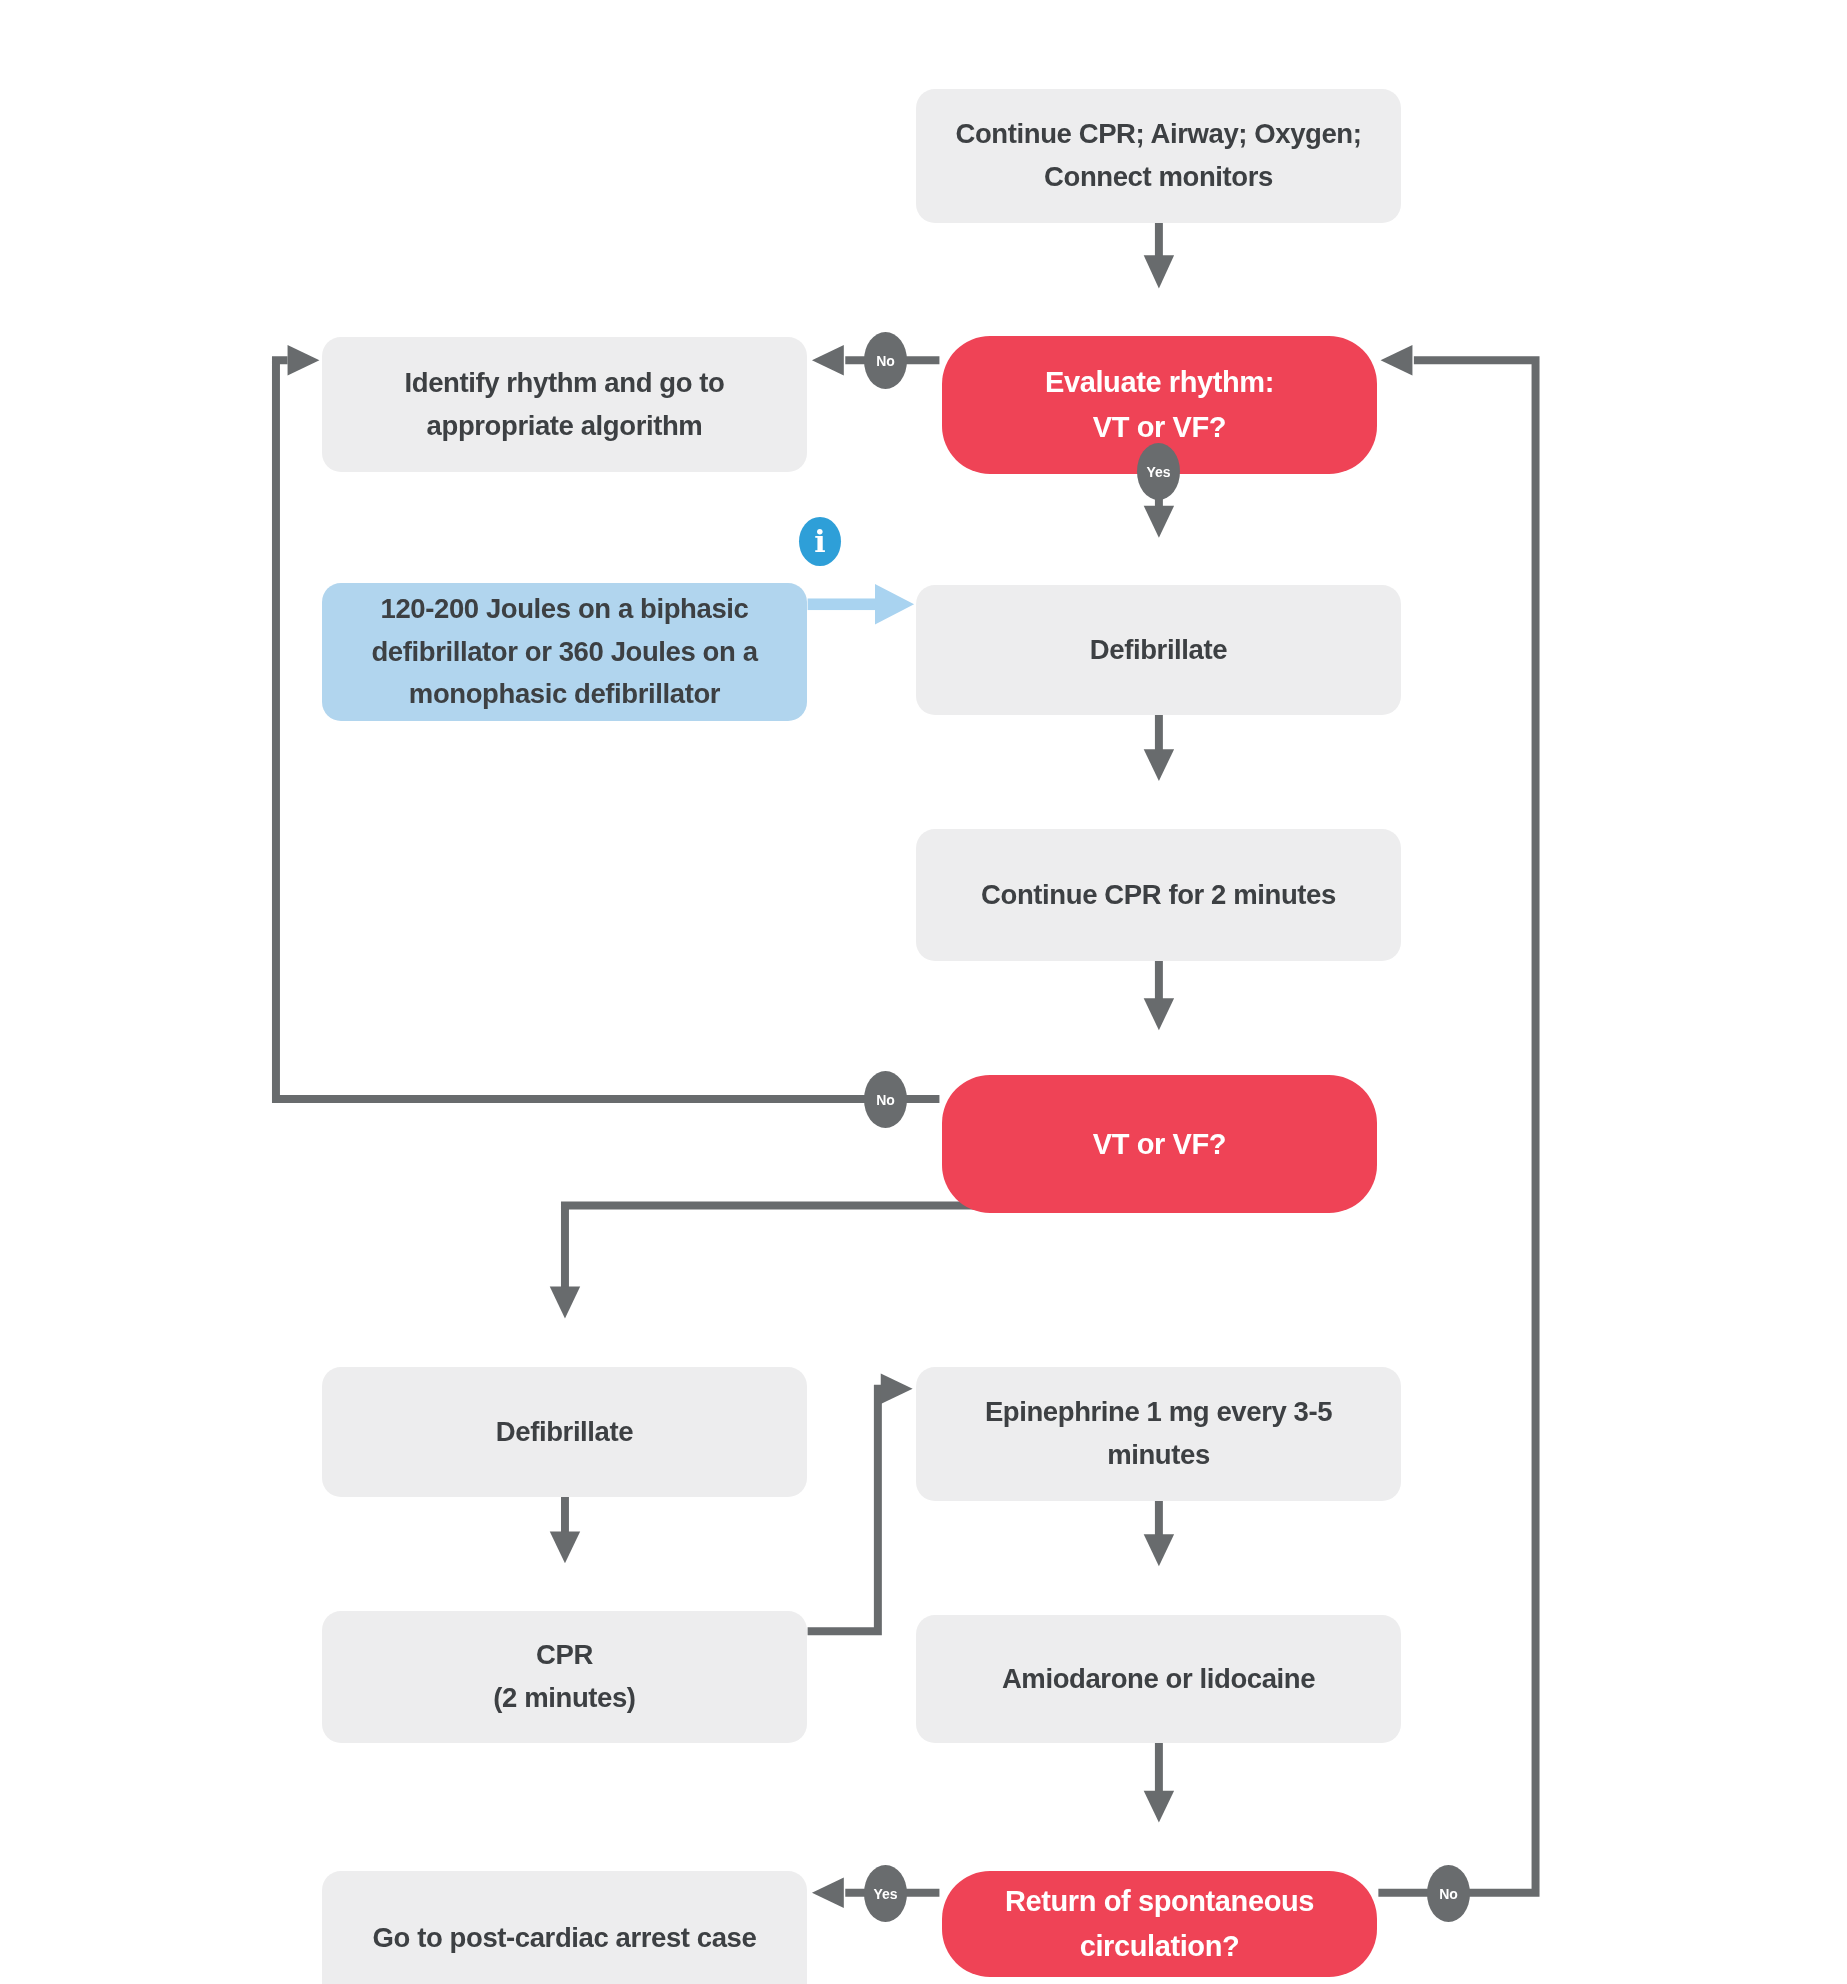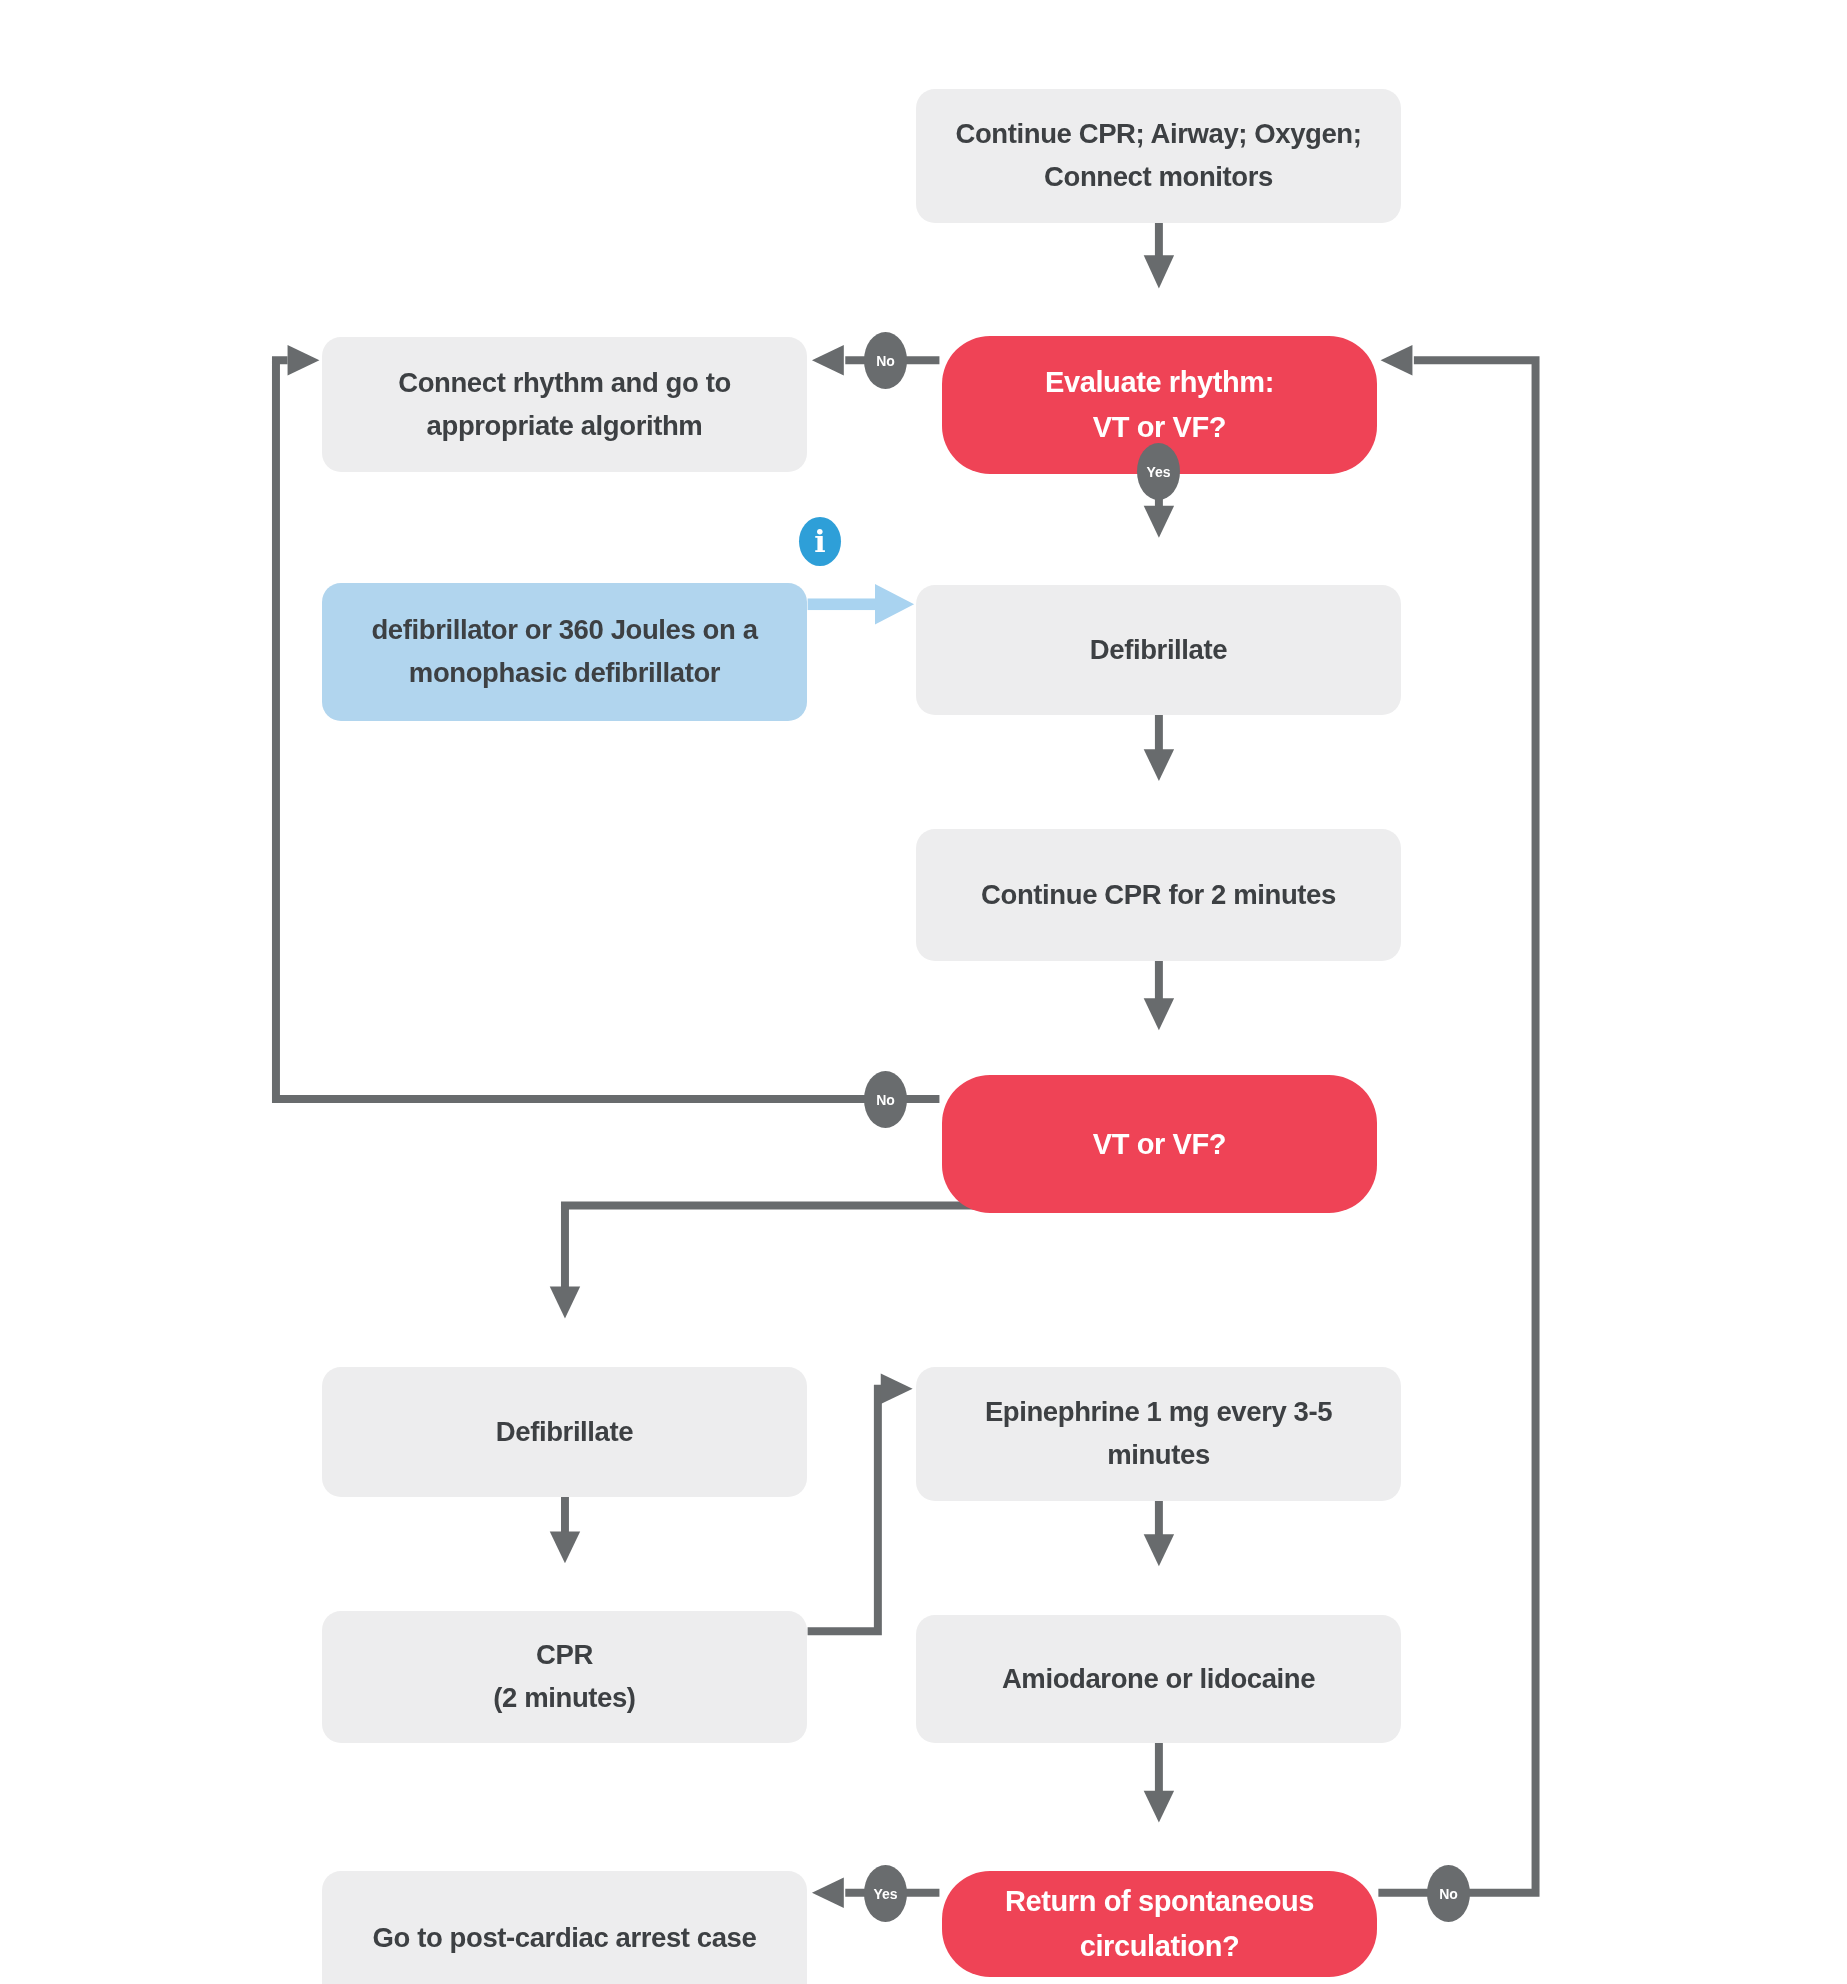"Connect rhythm and go to" span.ln { text: Connect -> Identify }
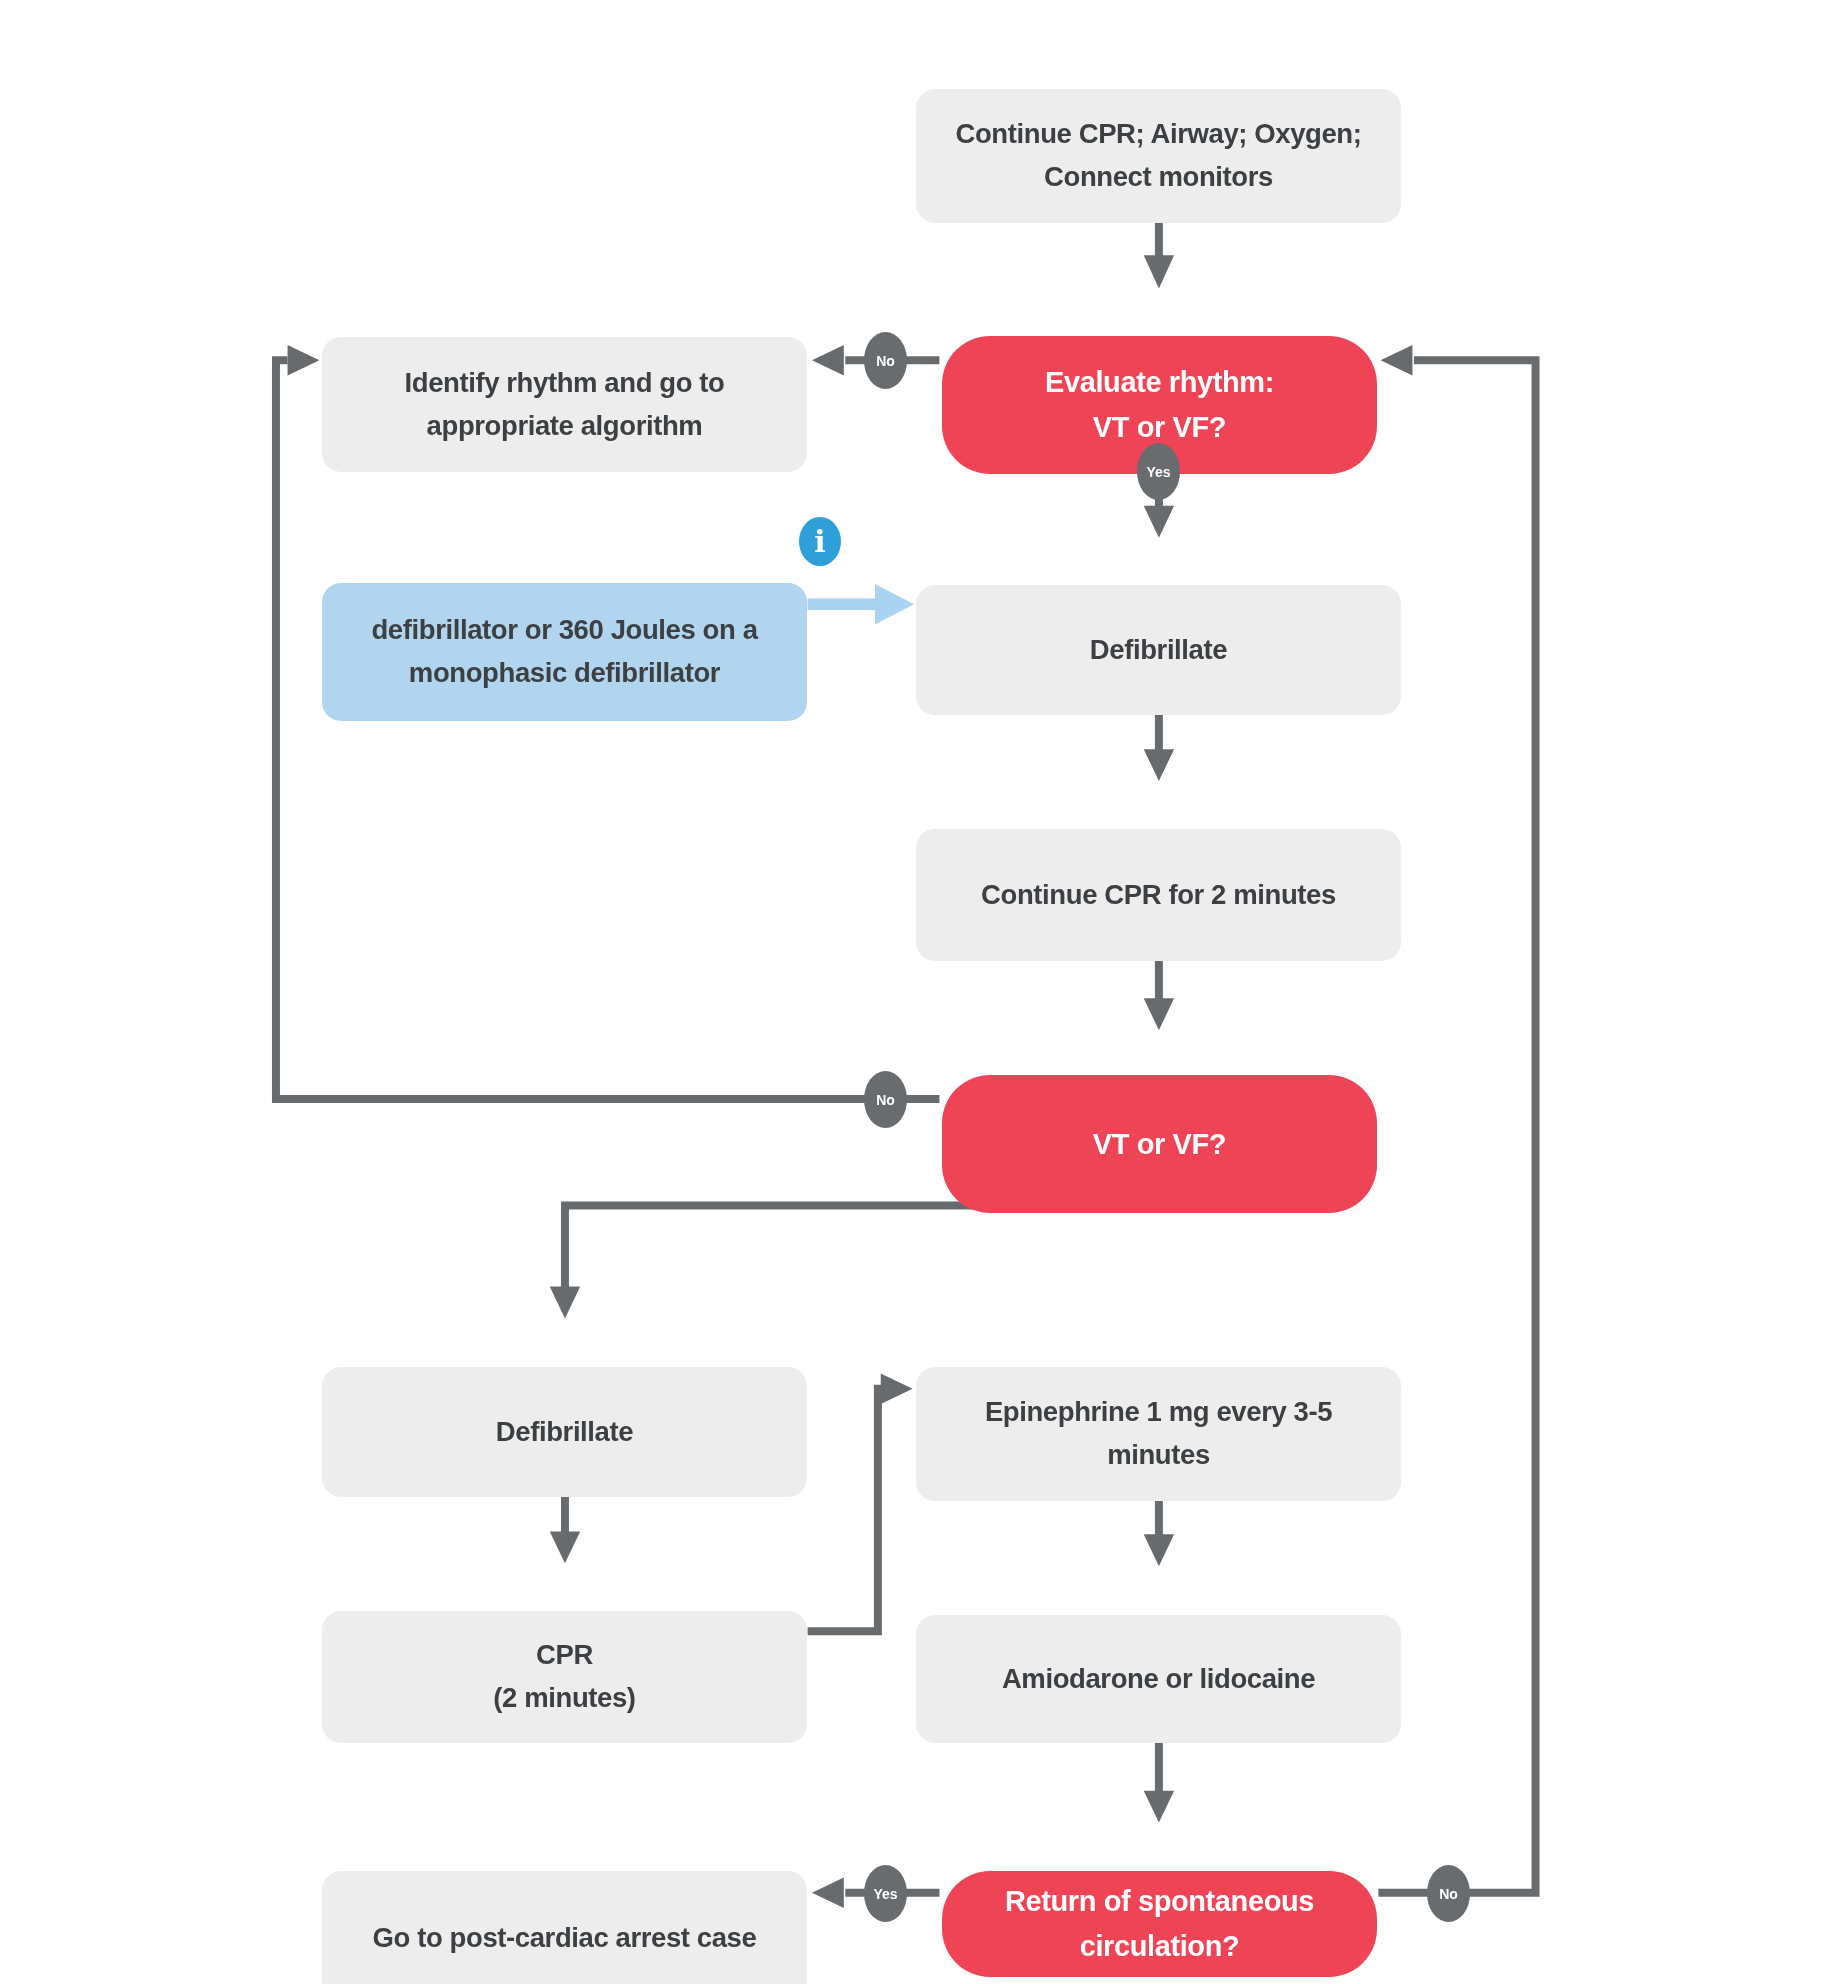"120-200 Joules on a biphasic" span.ln { html: none -> <span>120-200 Joules on a biphasic</span> }
